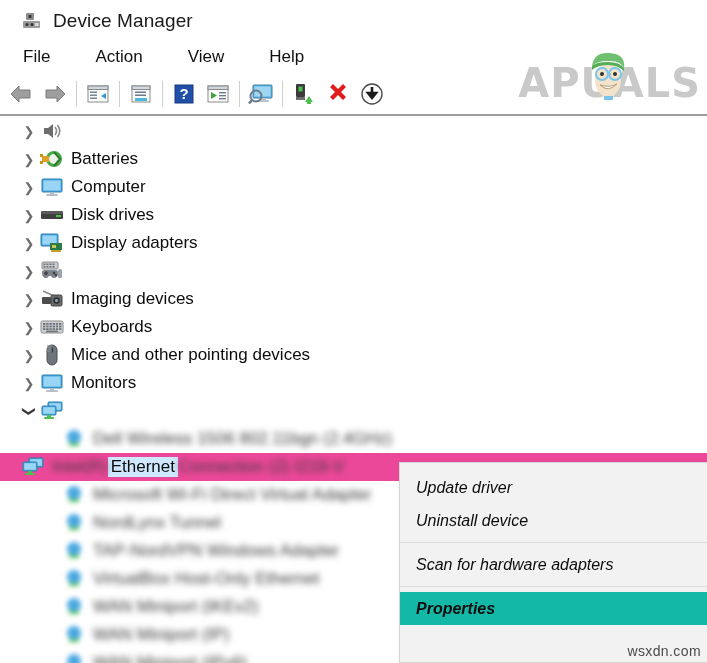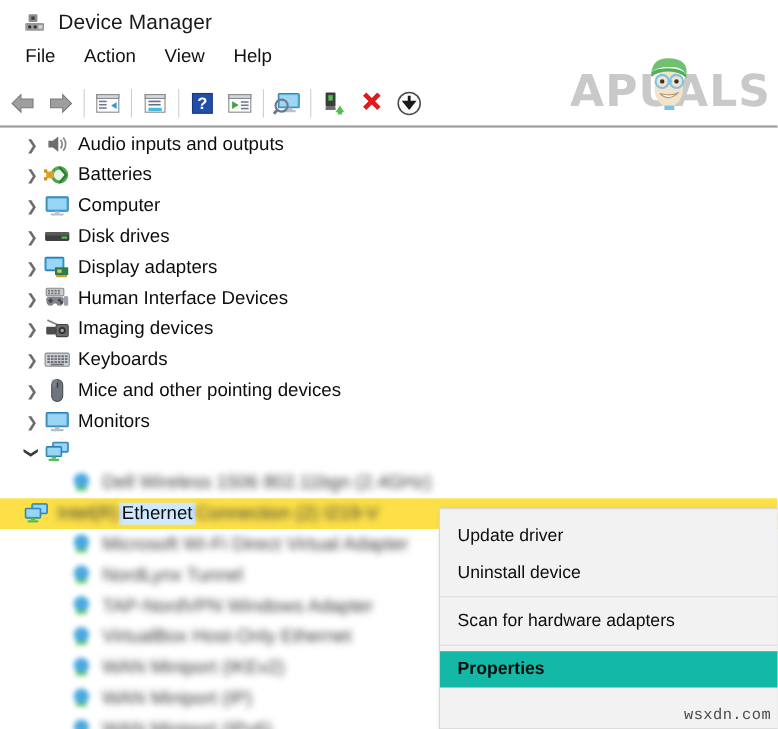"File" .menubar { align-items: flex-start -> center; gap: none -> 19px }
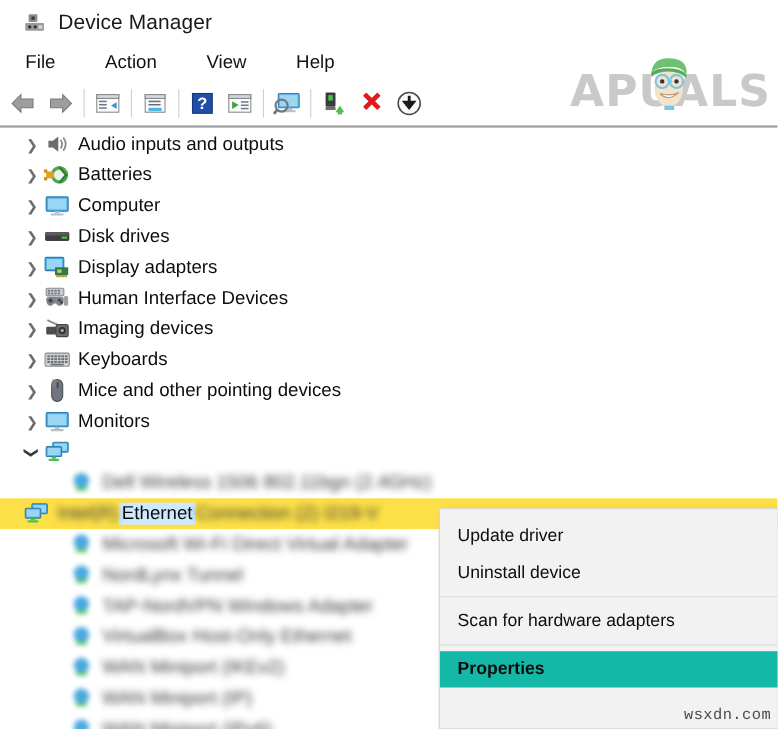"Audio inputs and outputs" span.rowlabel { html: <span>Audio inputs and outputs</span> -> none }
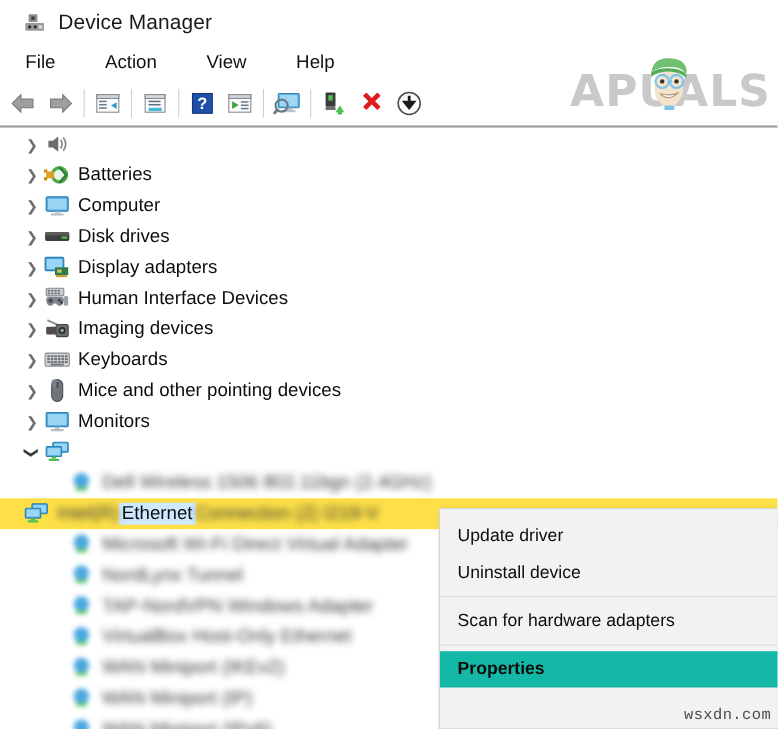"Human Interface Devices" span.rowlabel { html: <span>Human Interface Devices</span> -> none }
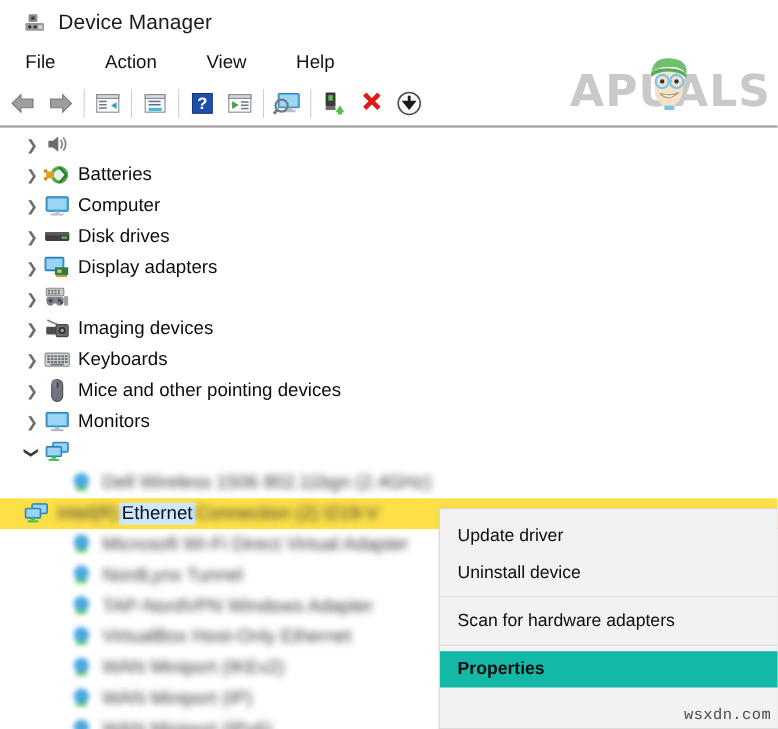"Ethernet" .selrow { background: #fde047 -> #ec4899 }
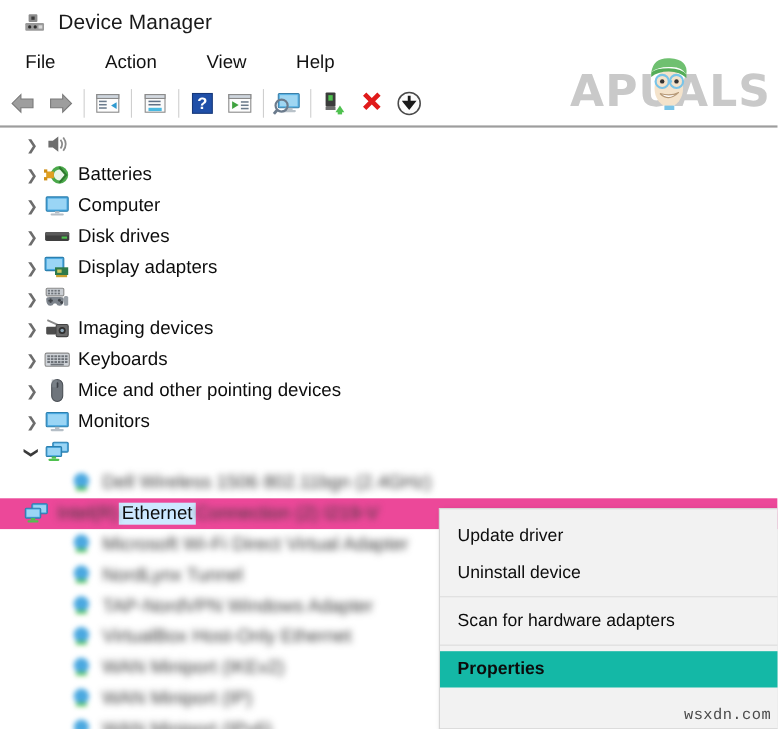"Update driver" .ctxmenu { font-style: none -> italic }
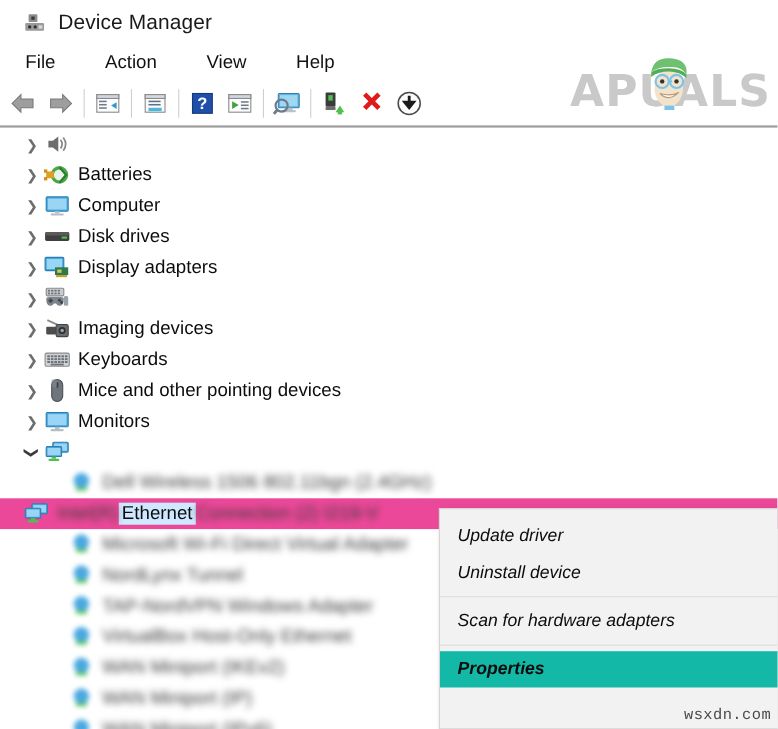"wsxdn.com" .wsxdn { font-family: Liberation Mono, monospace -> Liberation Sans, sans-serif }
